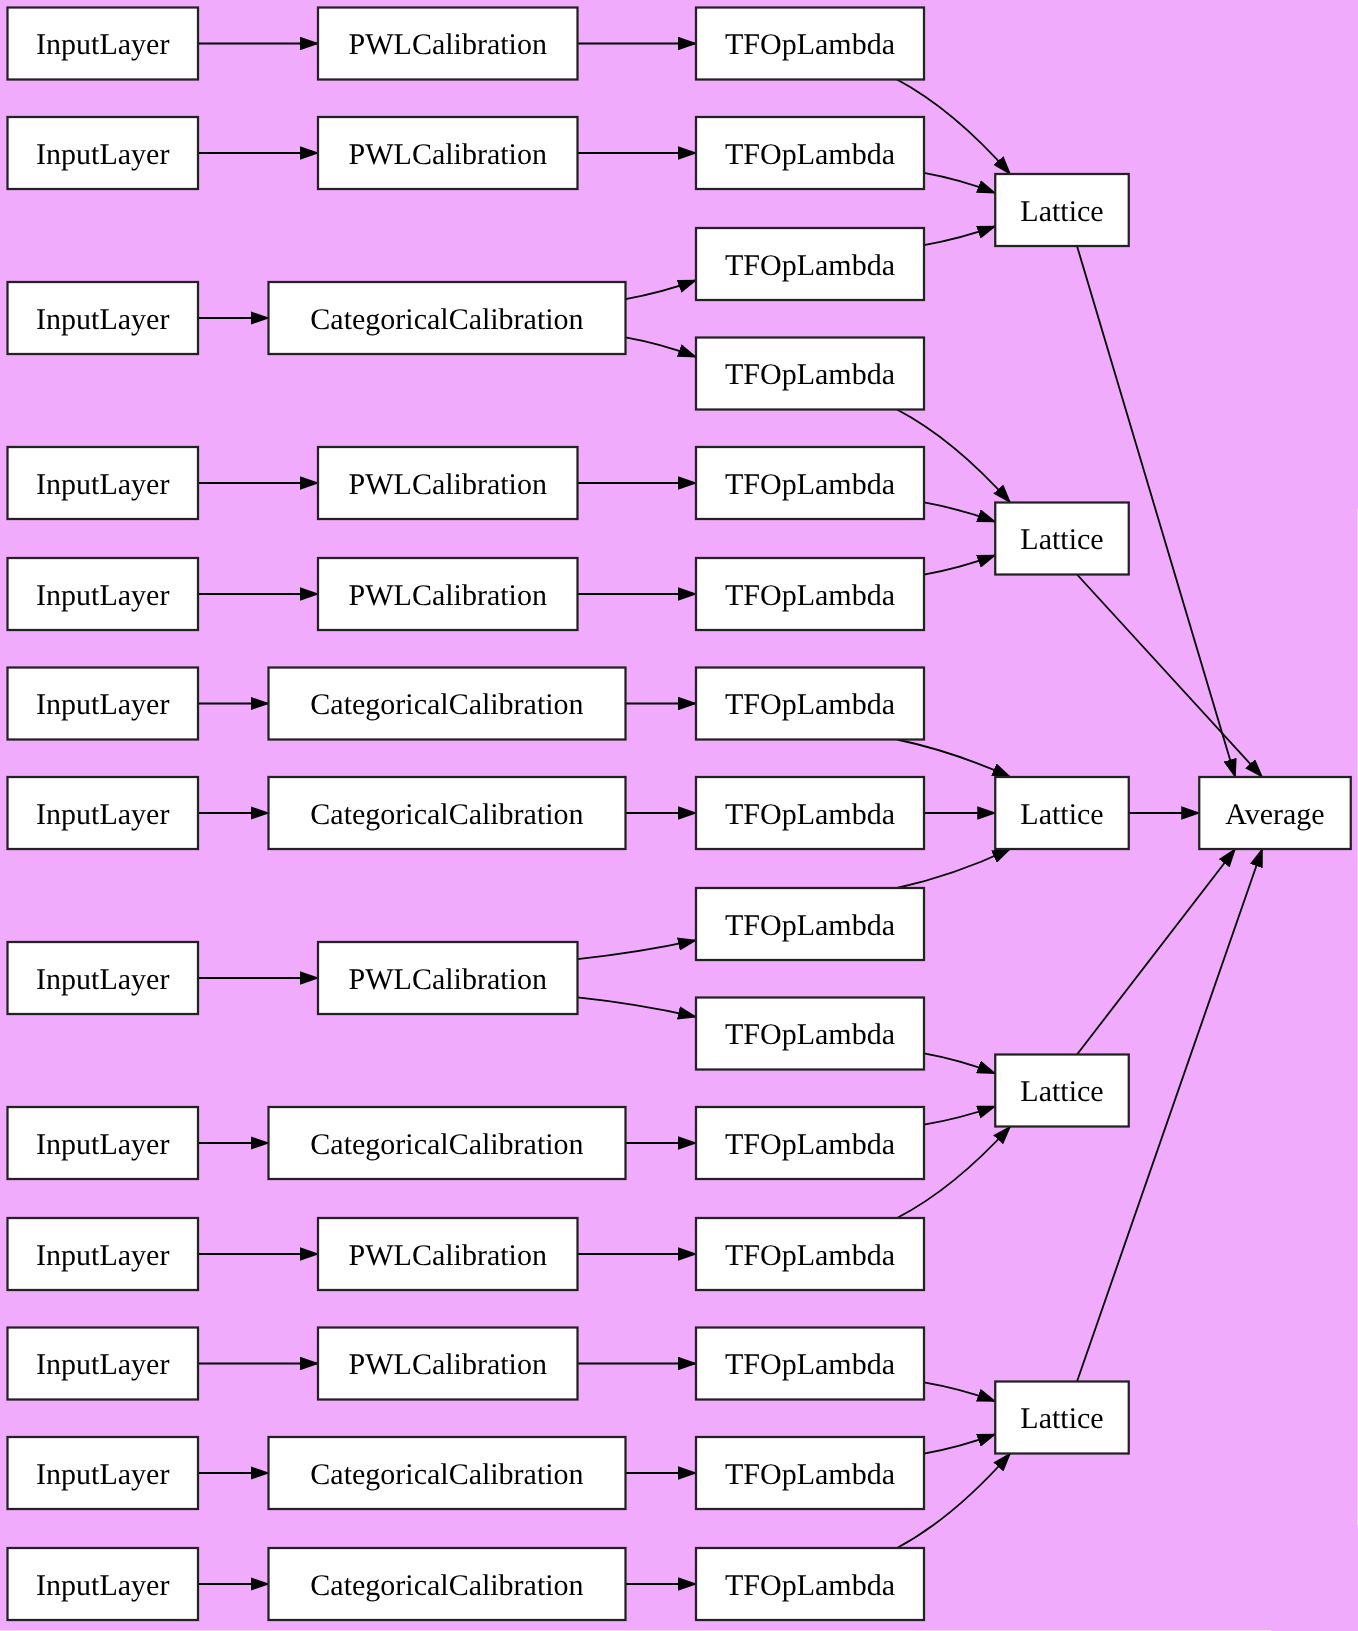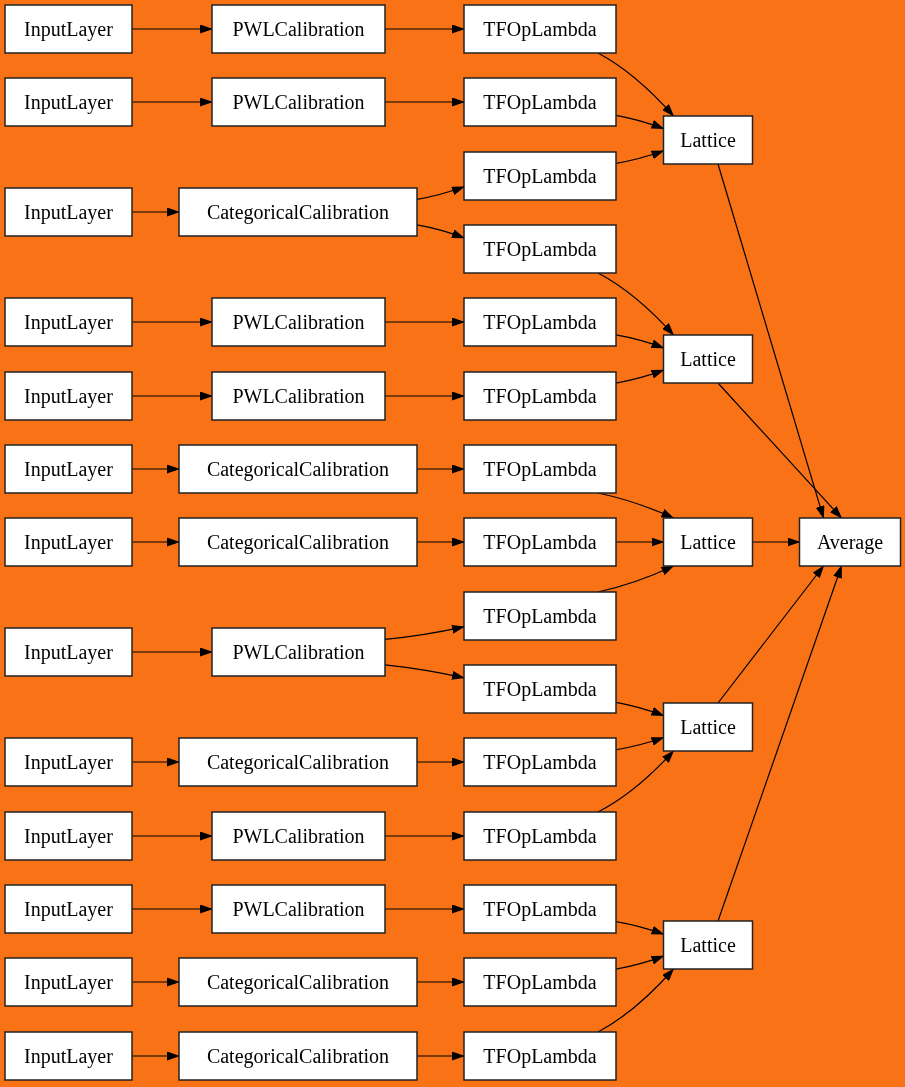"InputLayer" #canvas { background: #f97316 -> #f0abfc }
